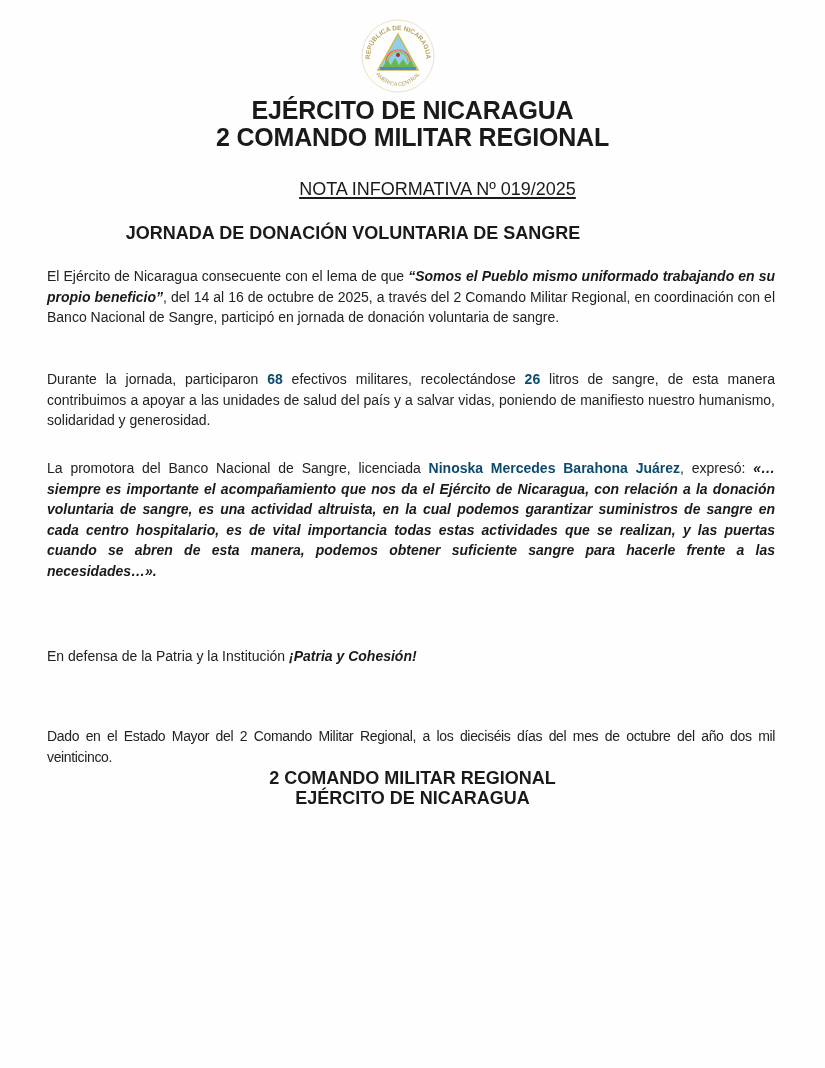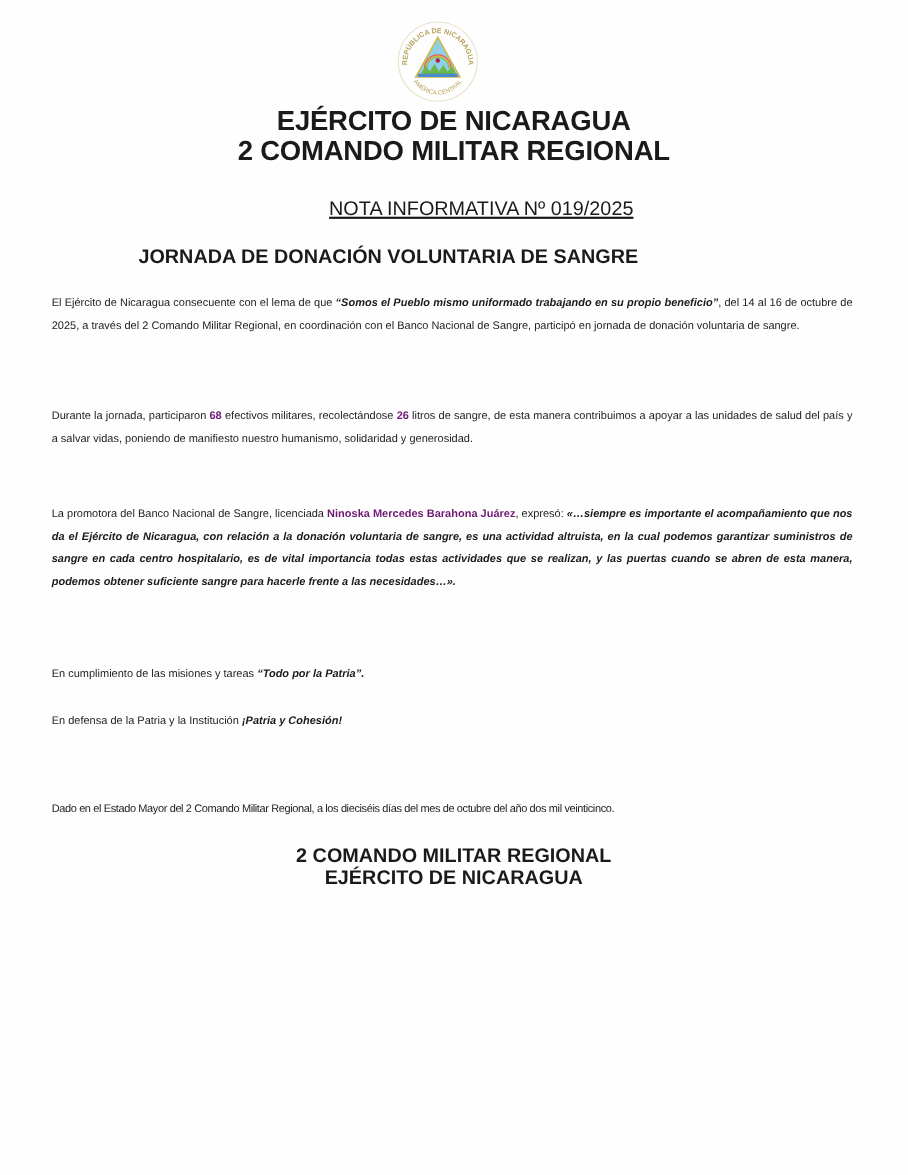"El Ejército de Nicaragua consecuente" .para { font-size: 10px -> 14px }
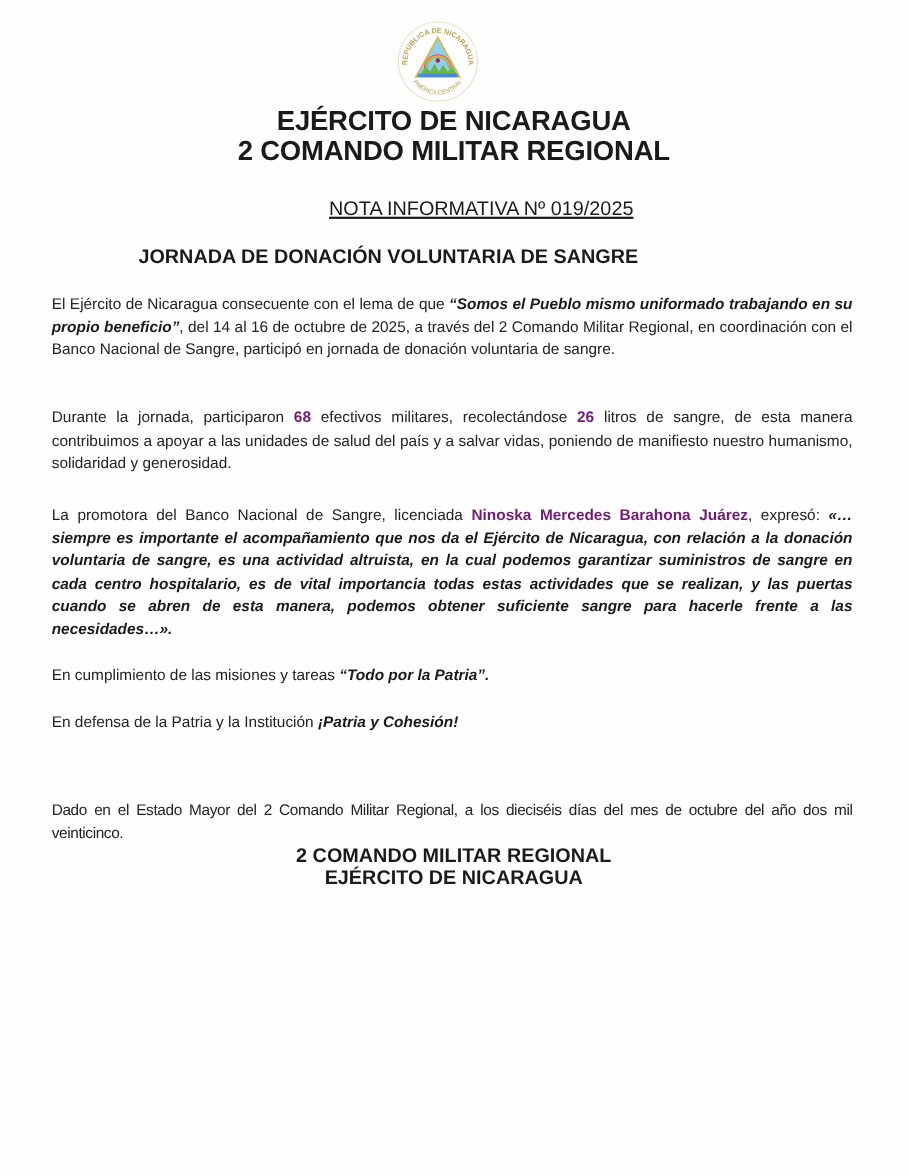"68" .para b { color: #701a75 -> #0c4a6e }
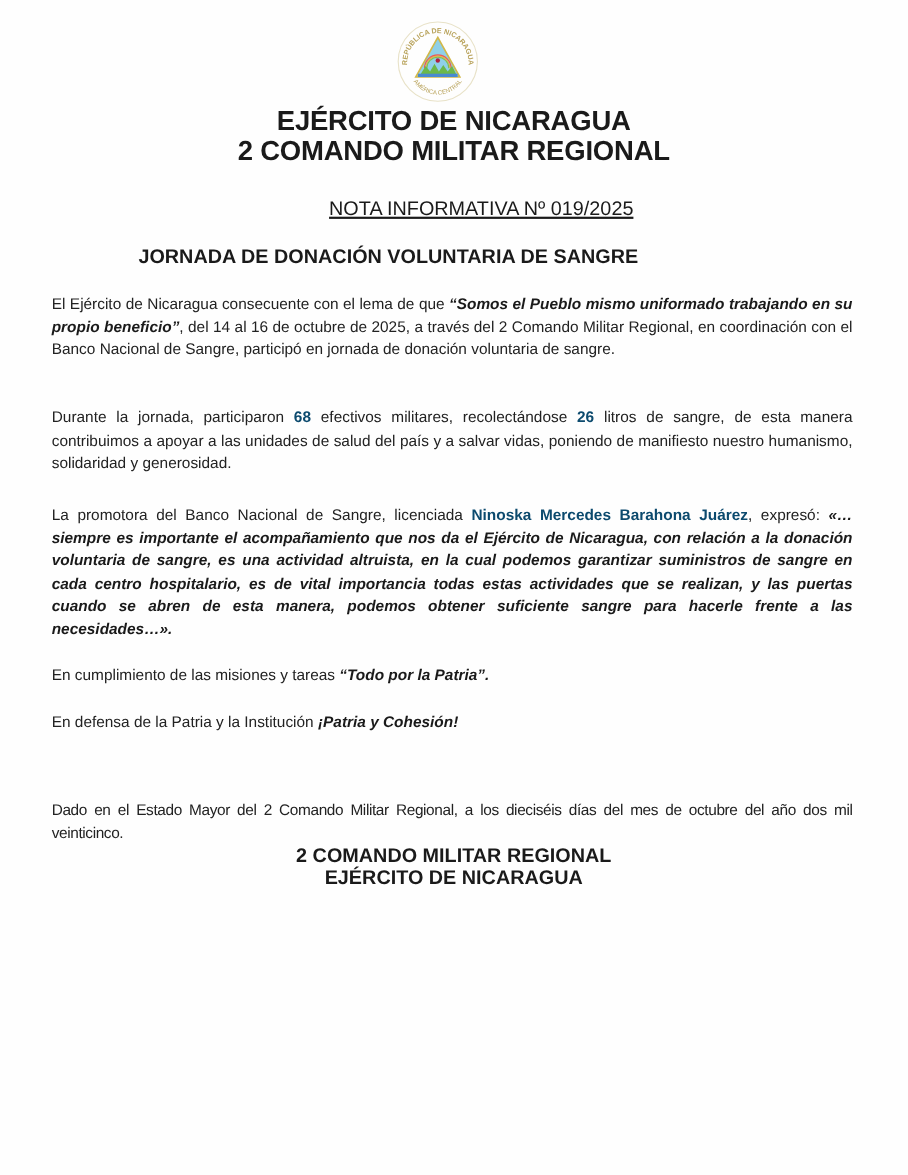"En cumplimiento de las misiones" div.para { html: <div><span>En cumplimiento de las misiones y tareas </span><span>“Todo por la Patria”.</span></div> -> none }
